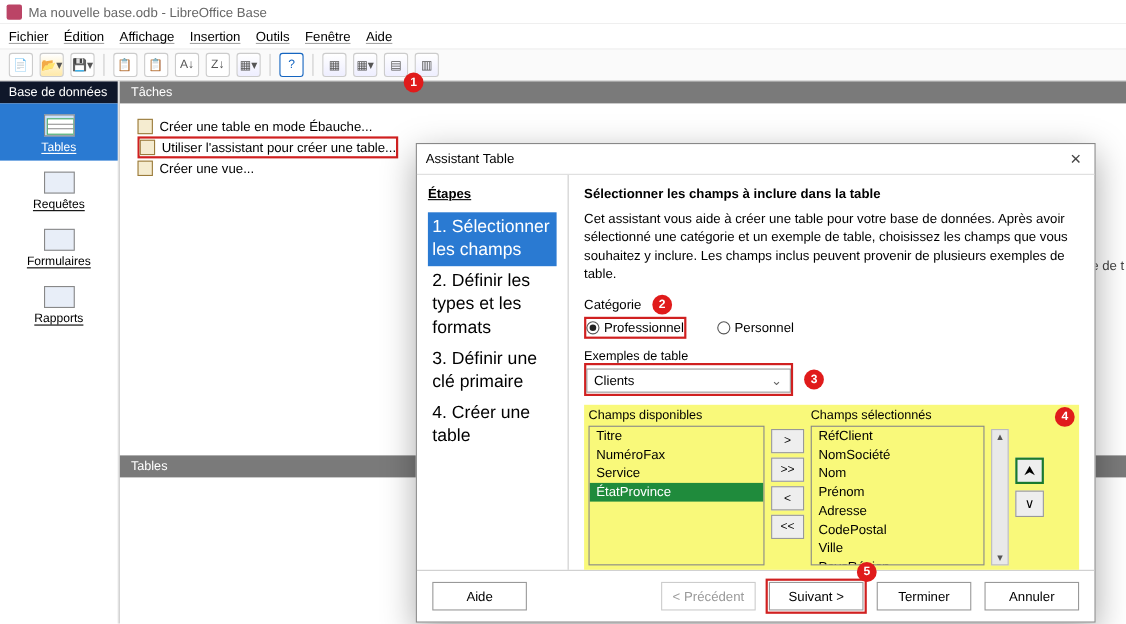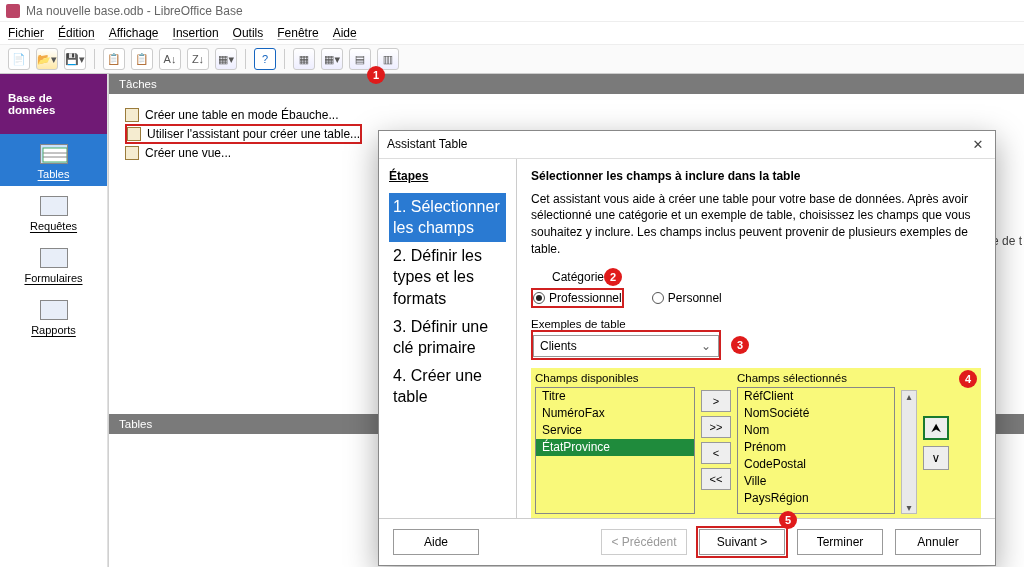"Base de données" .side-head { background: #701a75 -> #0f172a; font-weight: bold -> none; padding: 18px 8px -> 4px 8px }
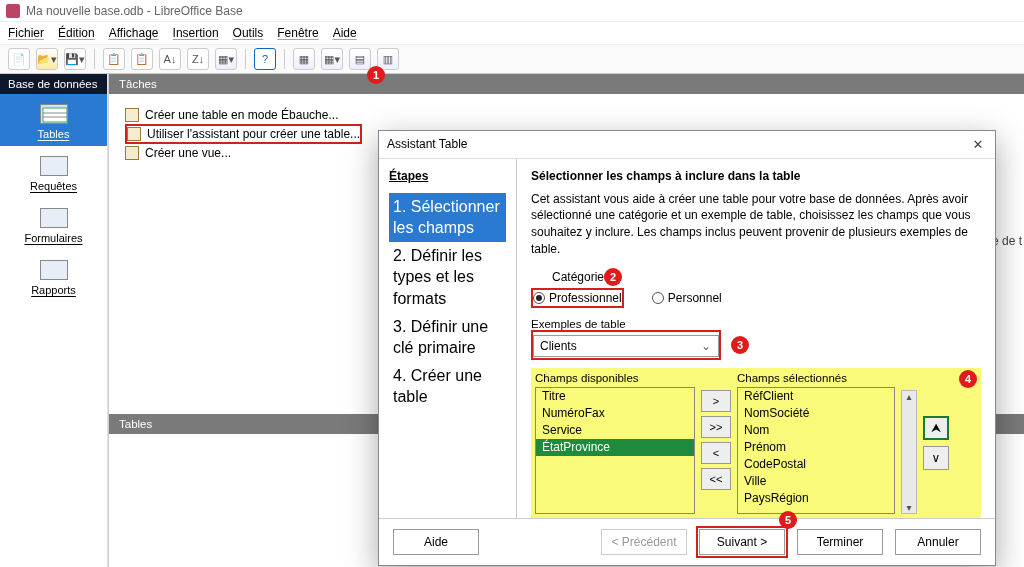"Catégorie" div.lbl-sm { gap: none -> 10px; margin-left: 21px -> none }
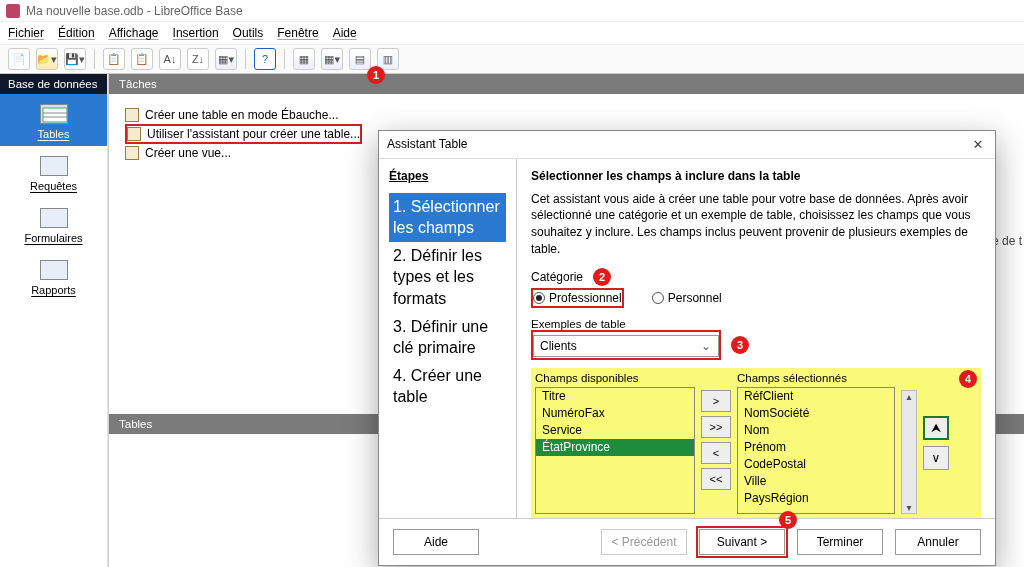"Adresse" div.li { html: none -> <div>Adresse</div> }
